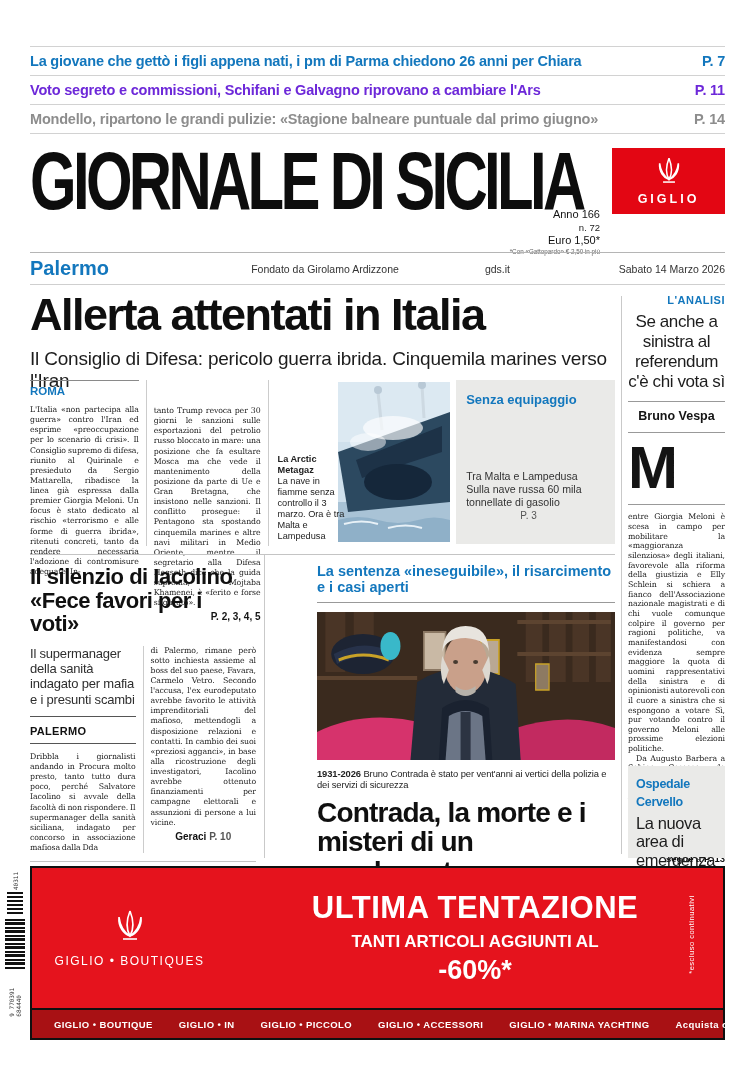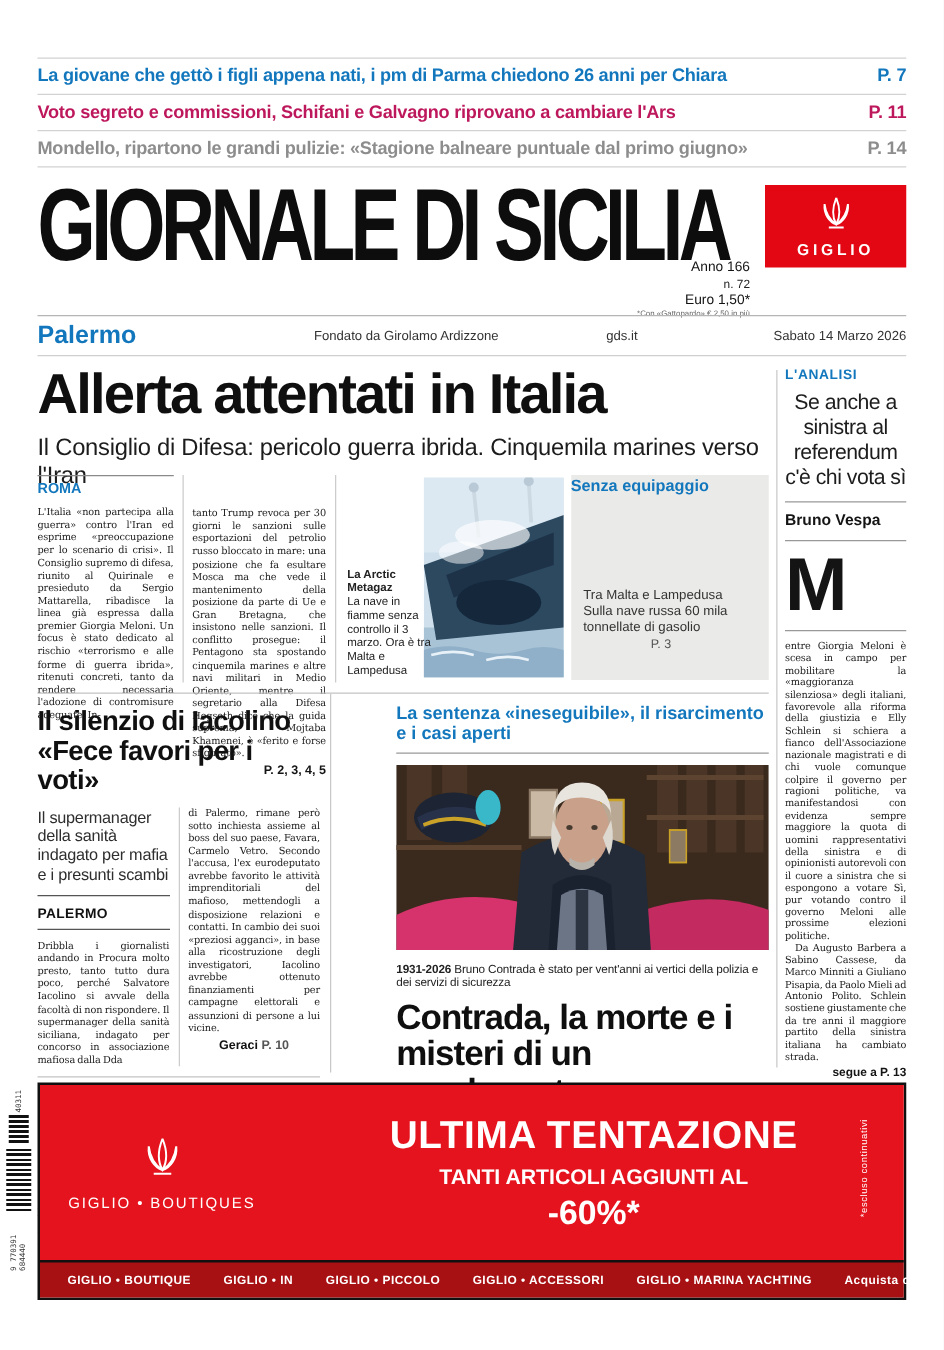"Voto segreto e commissioni, Schifani" .teaser.black { color: #be185d -> #6d28d9 }
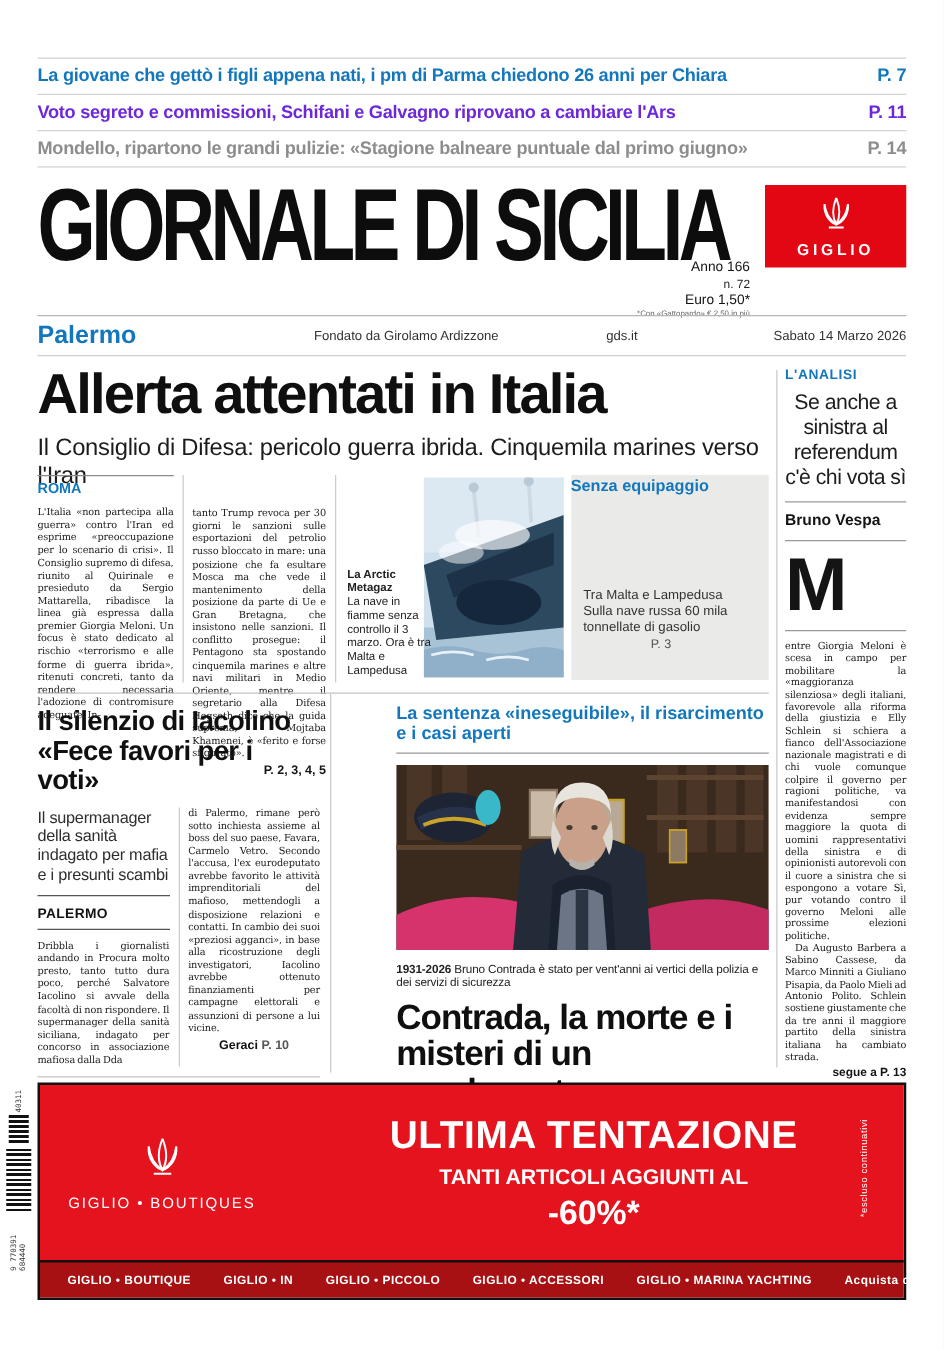"L'ANALISI" #sb-kicker { text-align: left -> right }
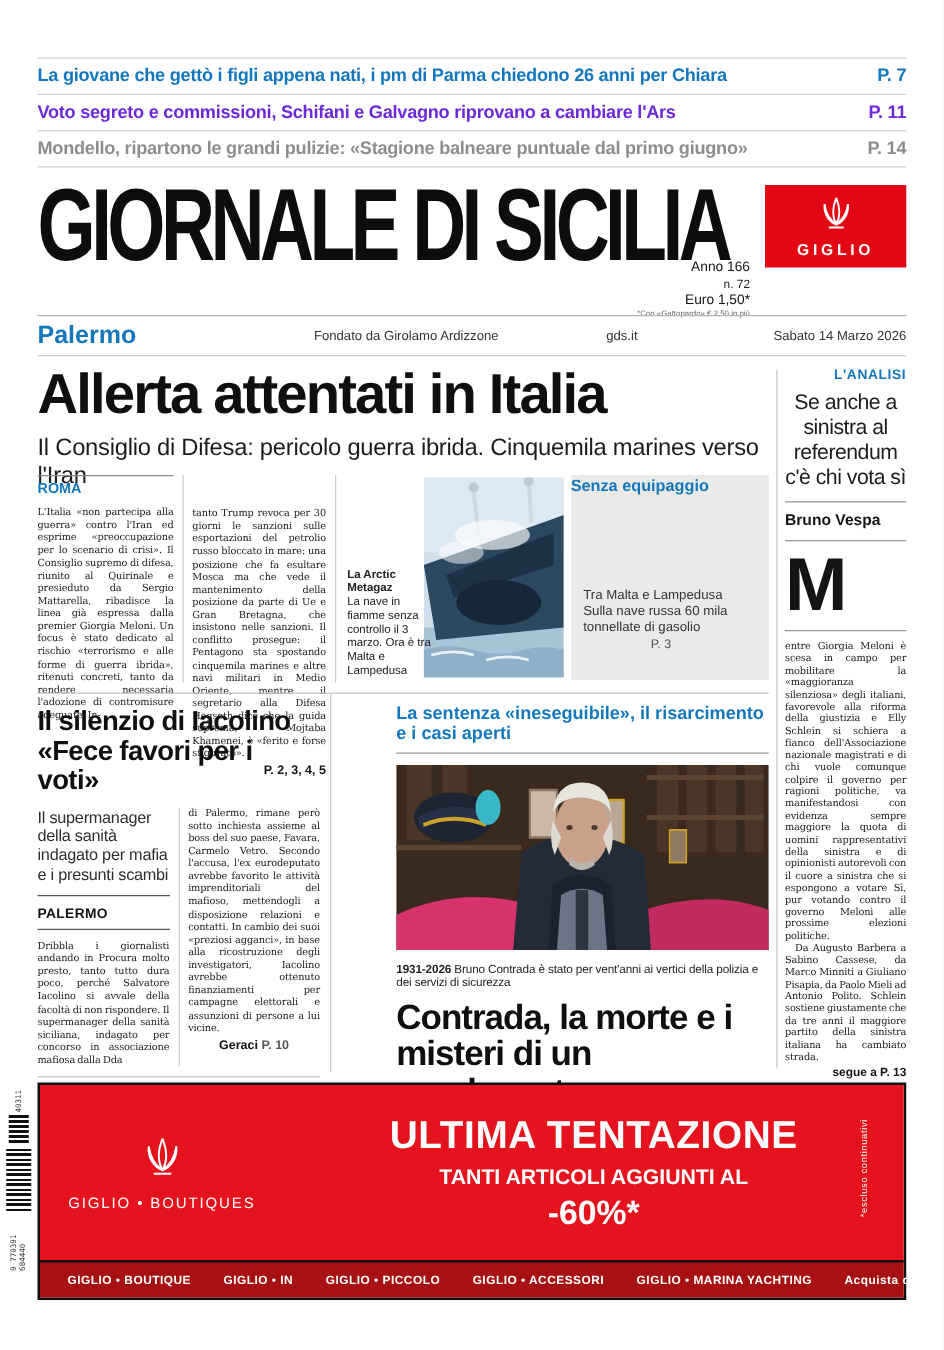"Senza equipaggio" #tanker-box { padding: none -> 10px }
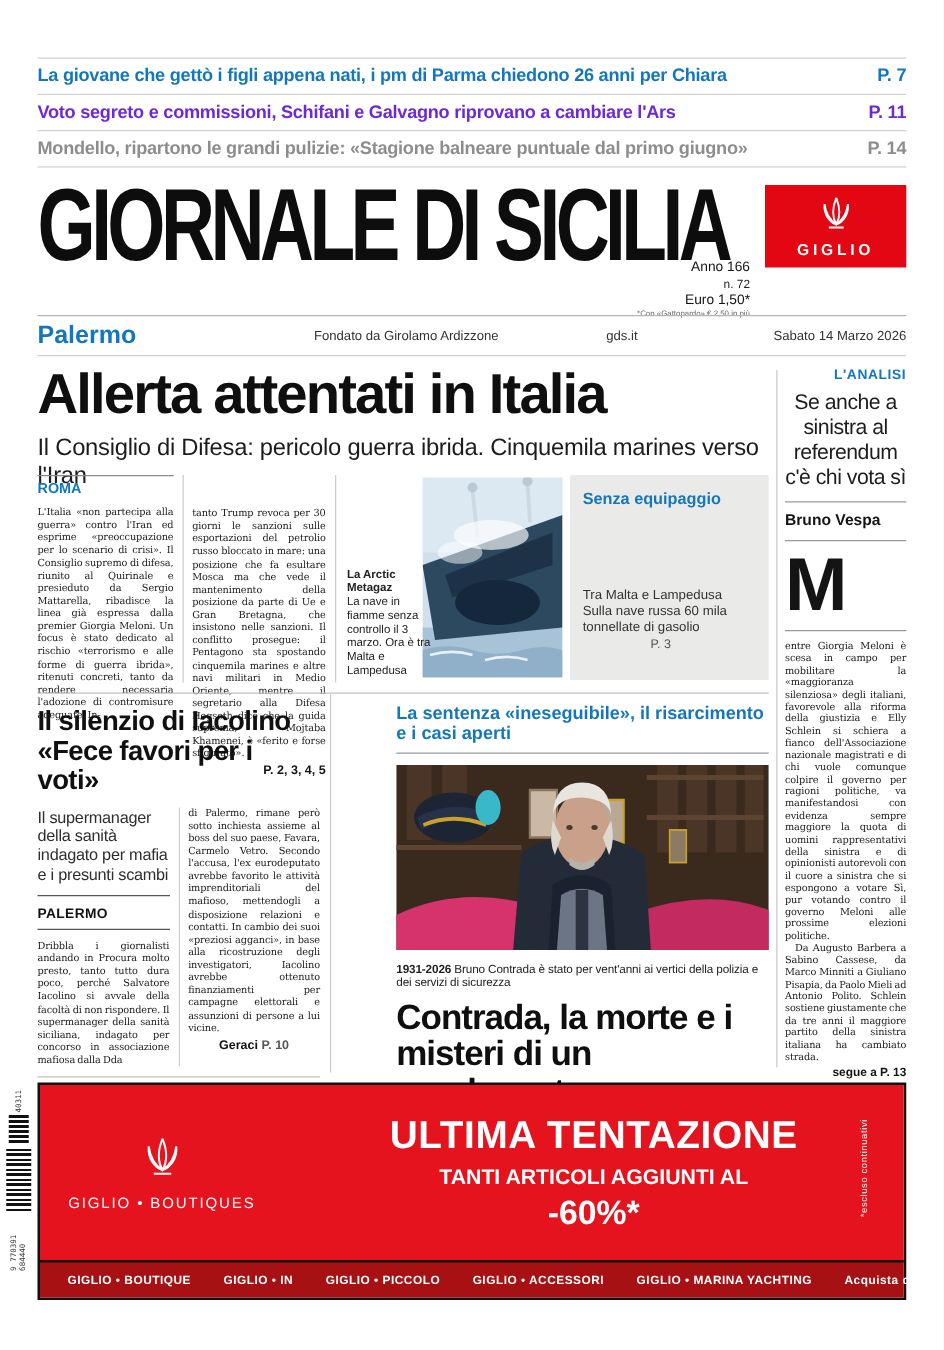"Bruno Vespa" #sb-author { text-align: none -> center }
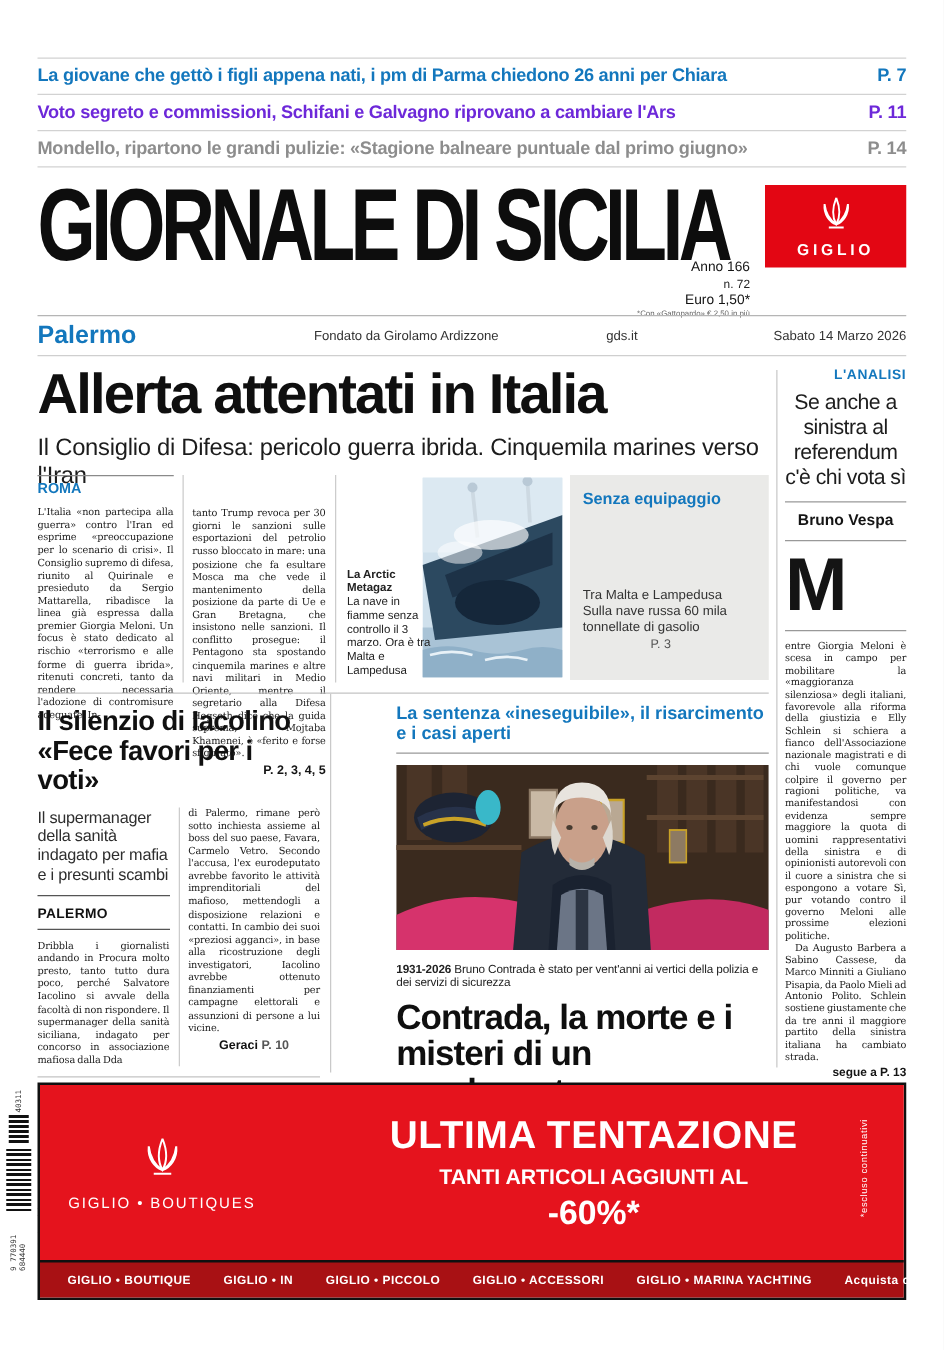"Ospedale Cervello" div { html: none -> <div> <span>Ospedale Cervello</span> <div>La nuova area di emergenza</div> <div> <span>Fernandez</span> <span>P. 14</span> </div> </div> }
